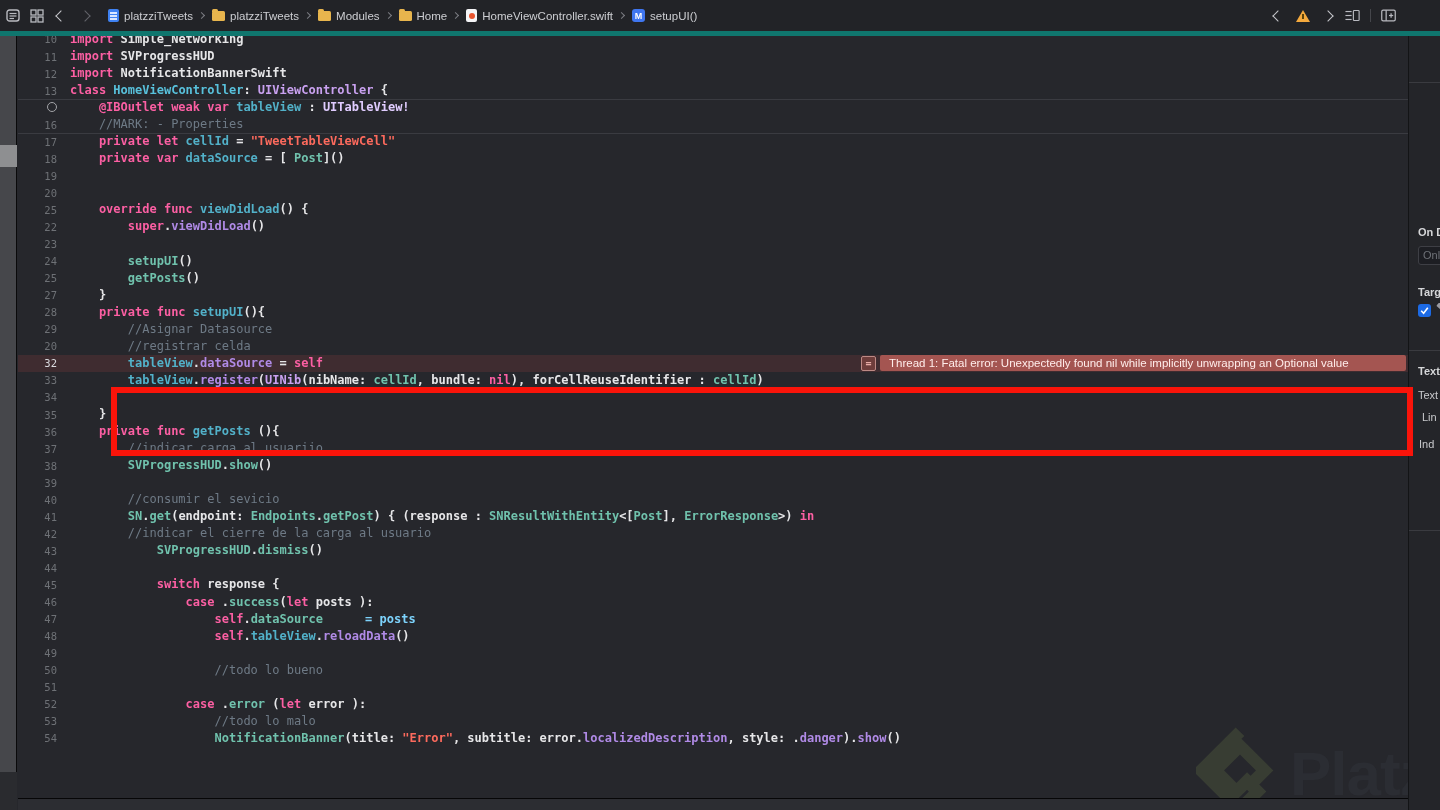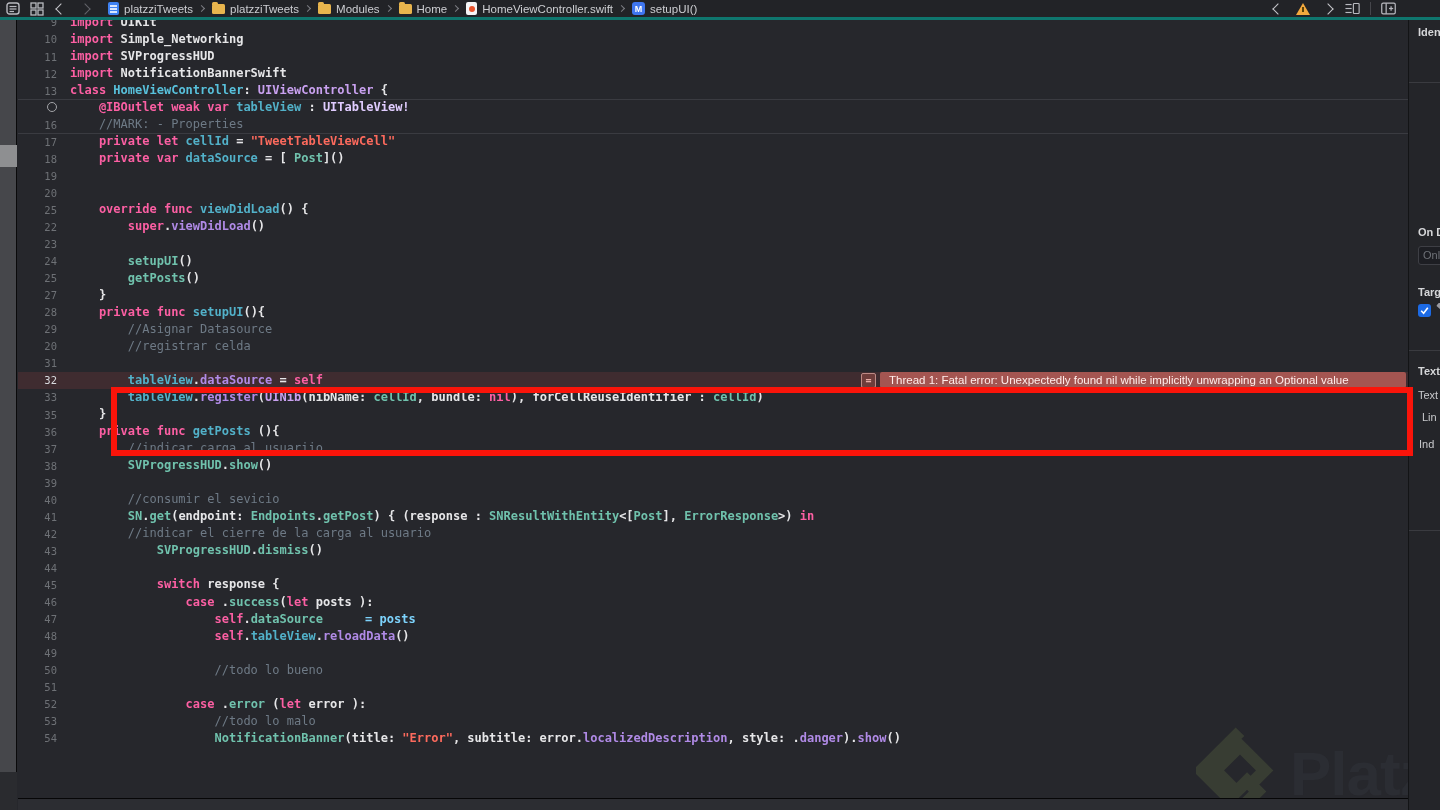"platzziTweets" .jumpbar { border-bottom: 3px solid #0f766e -> 5px solid #0f766e; height: 20px -> 36px }
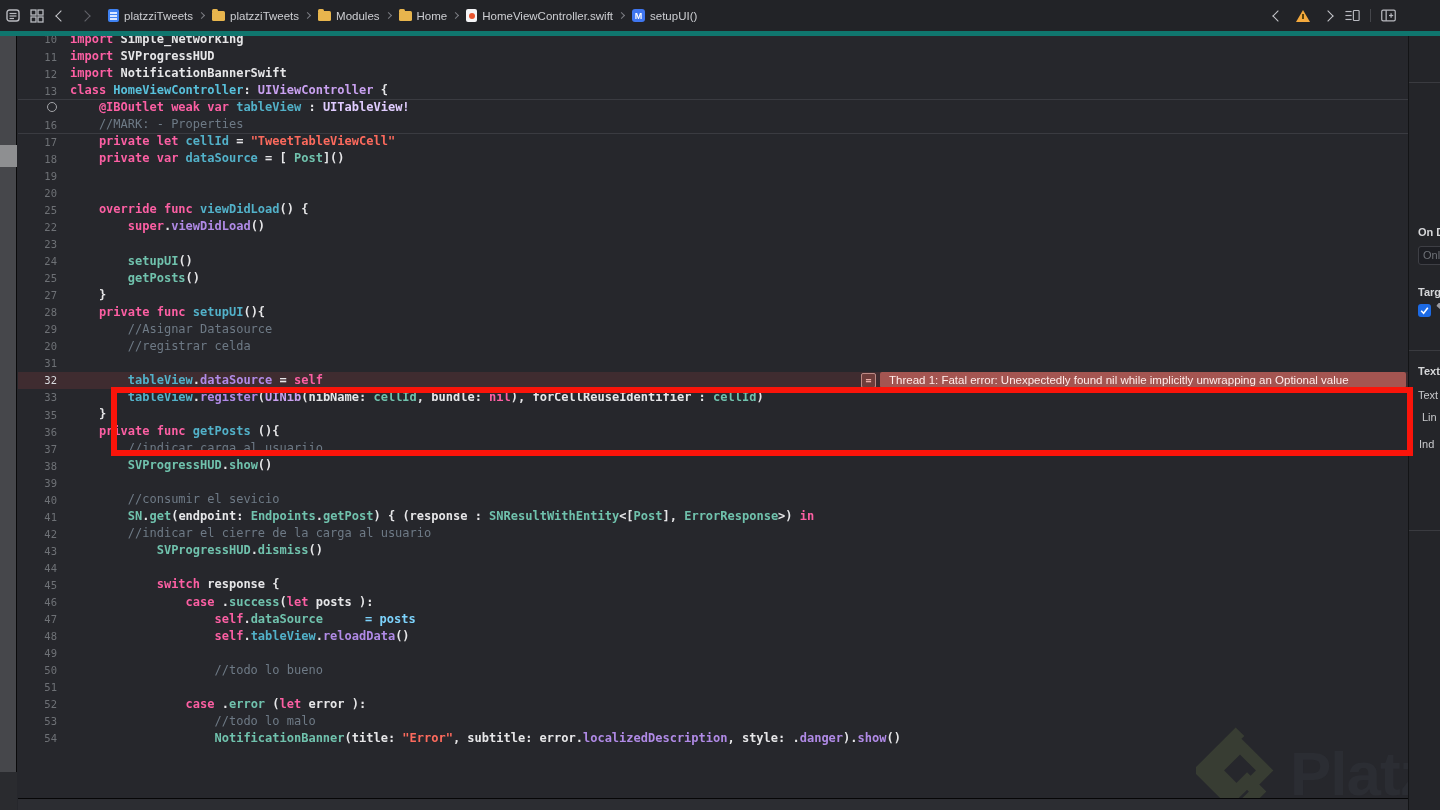"31" div.row { html: <div> <span>31</span> <span></span> </div> -> none }
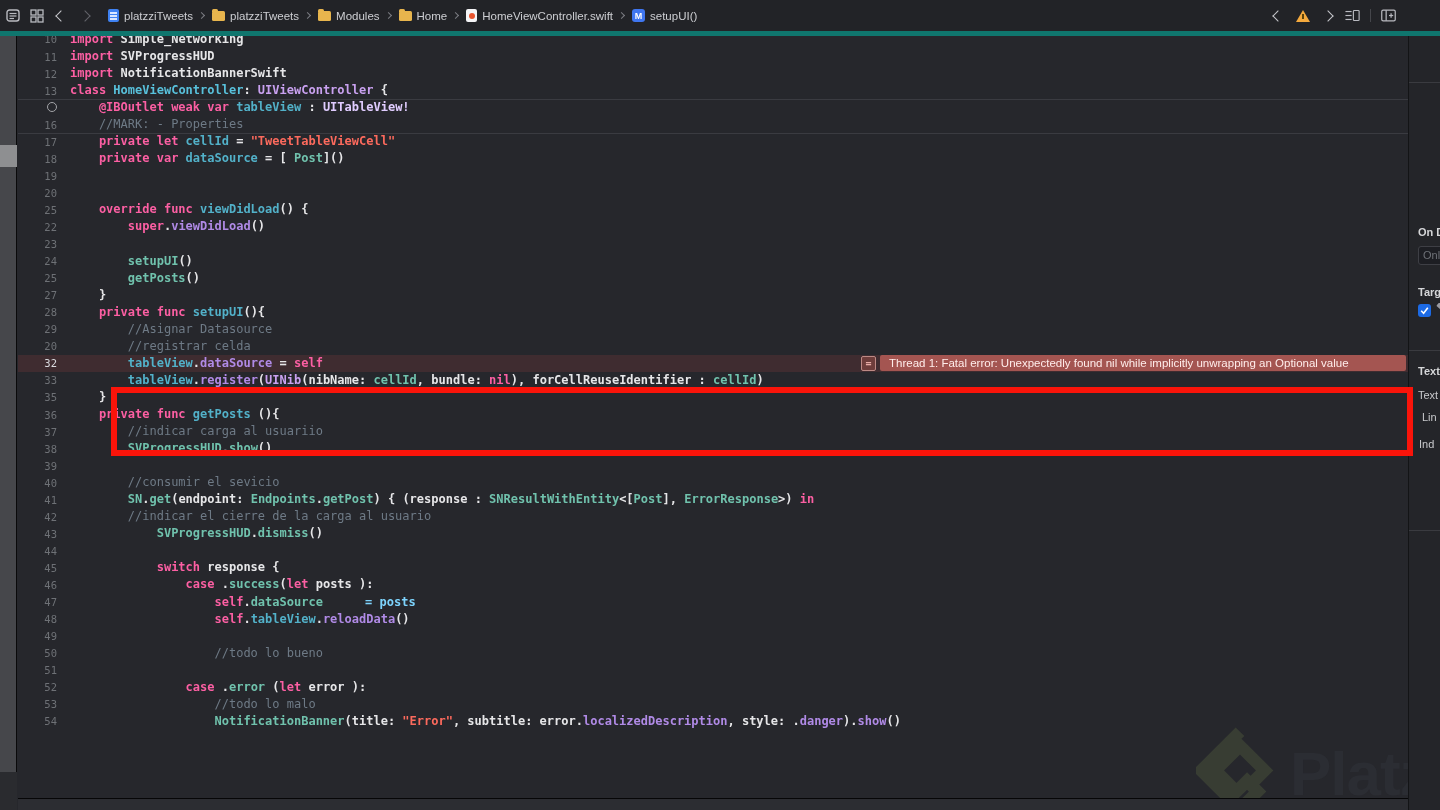"34" div.row { html: none -> <div> <span>34</span> <span></span> </div> }
